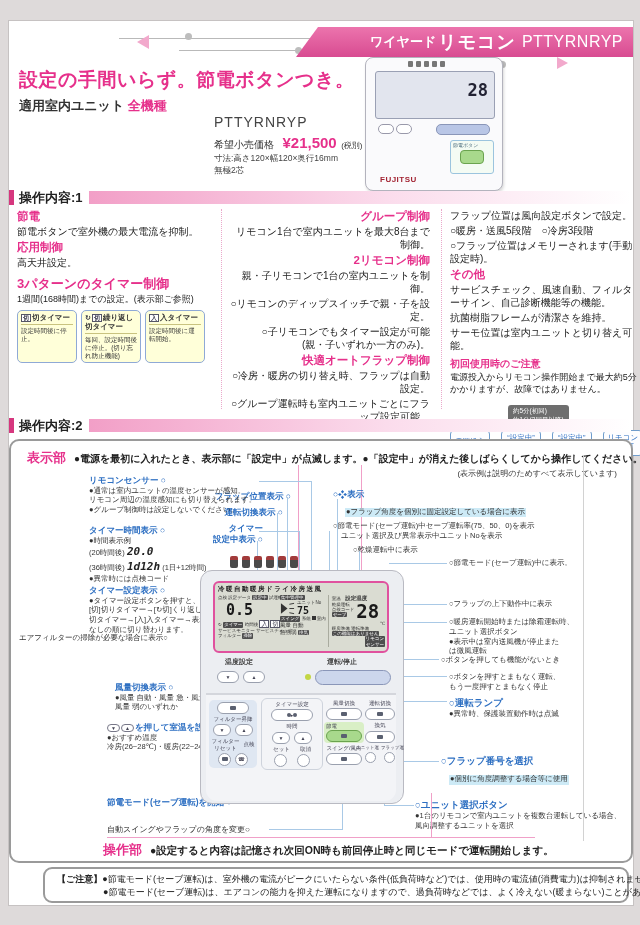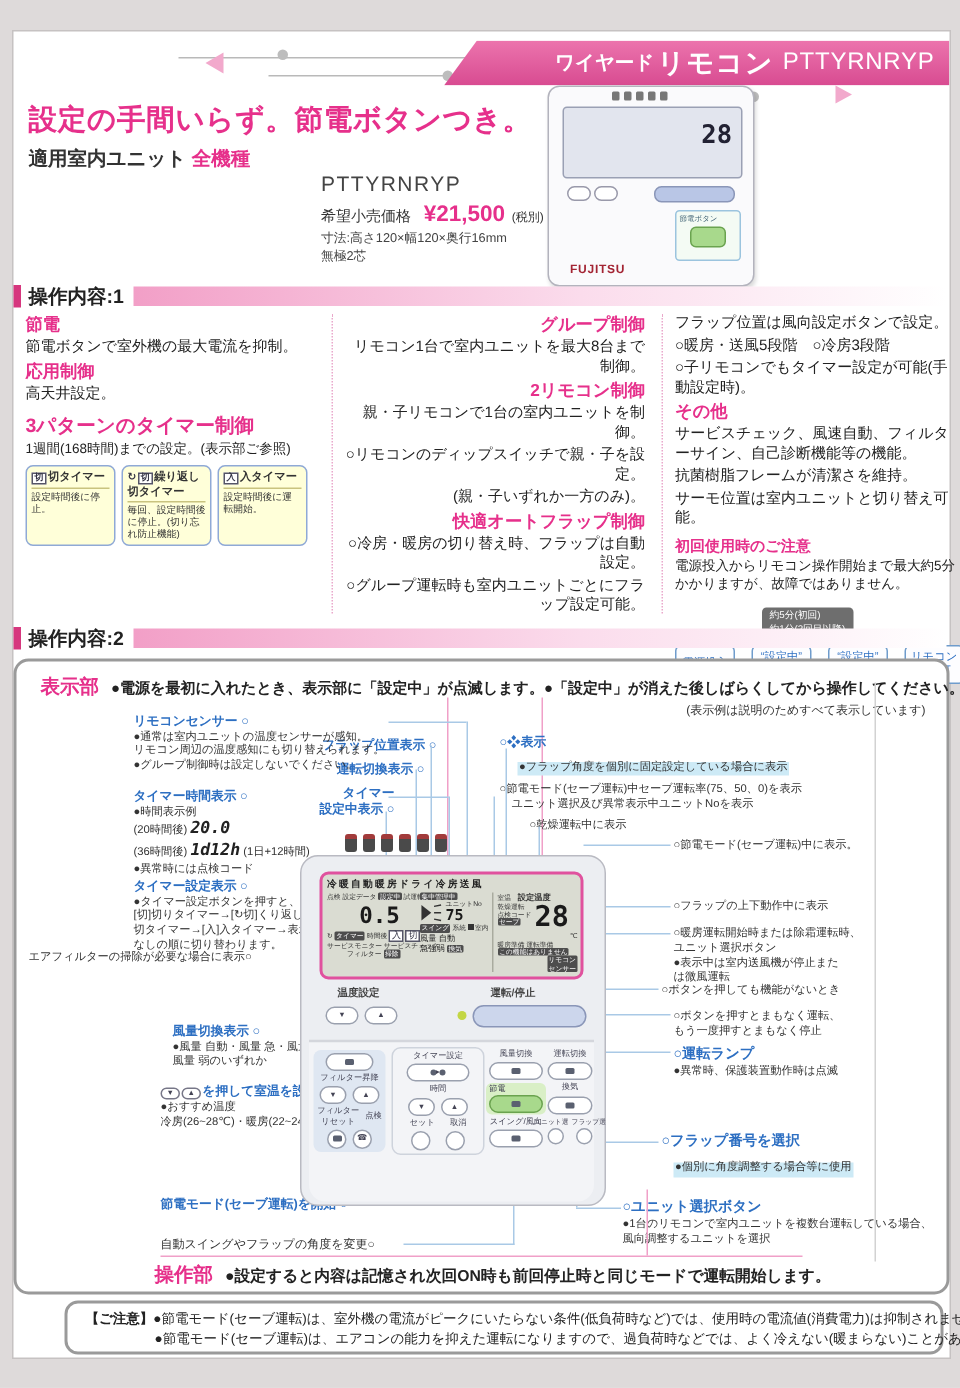"○子リモコンでもタイマー設定が可能(手動設定時)。" p.bt { text: 子リモコンでもタイマー設定が可能 -> フラップ位置はメモリーされます }
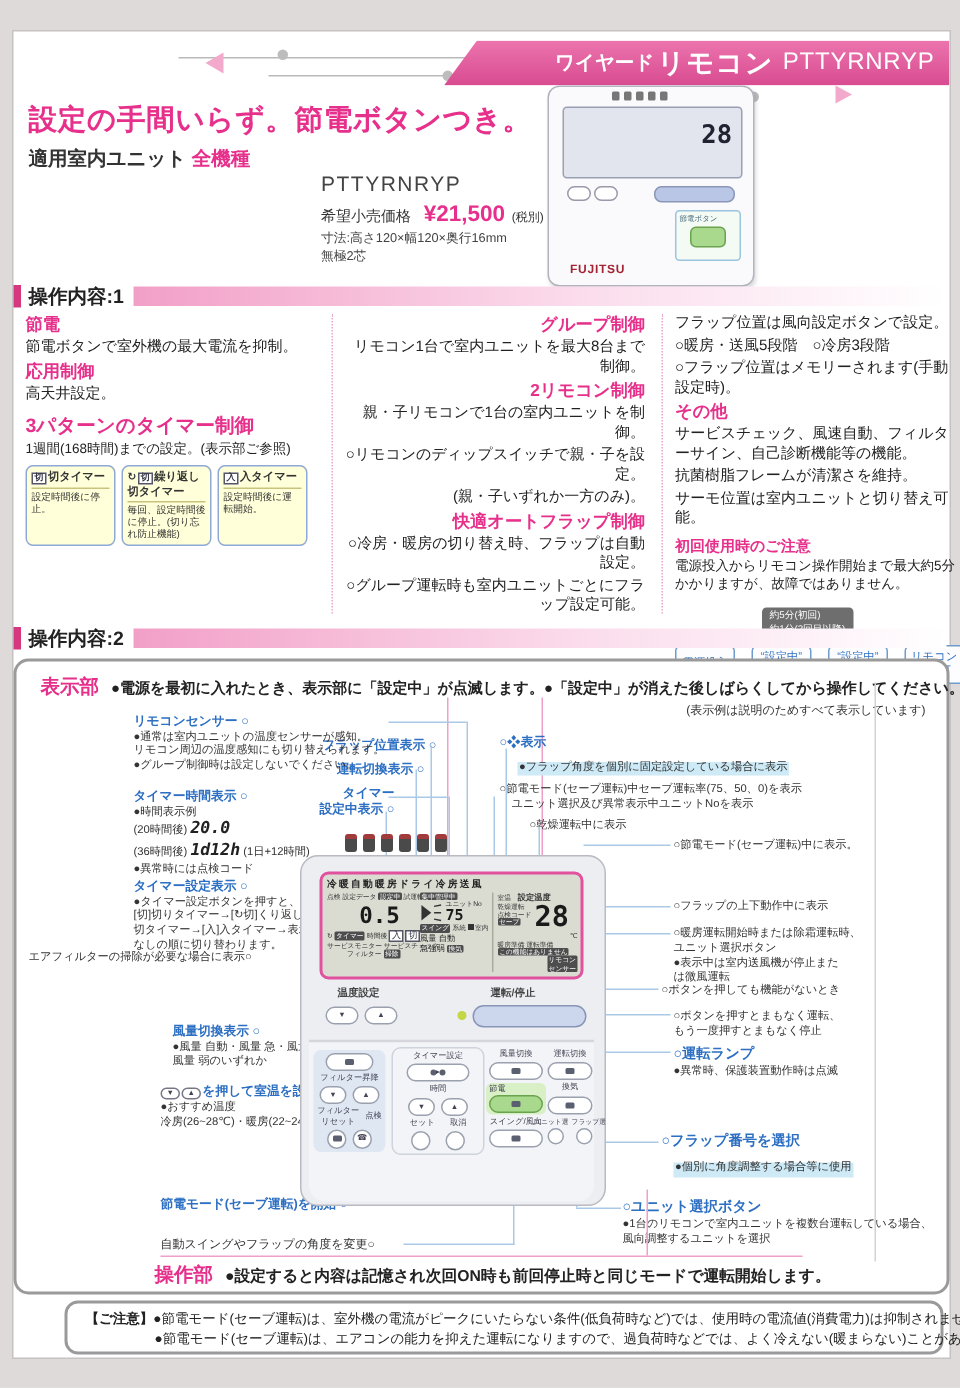"○子リモコンでもタイマー設定が可能" p.bt { html: none -> <p>○子リモコンでもタイマー設定が可能</p> }
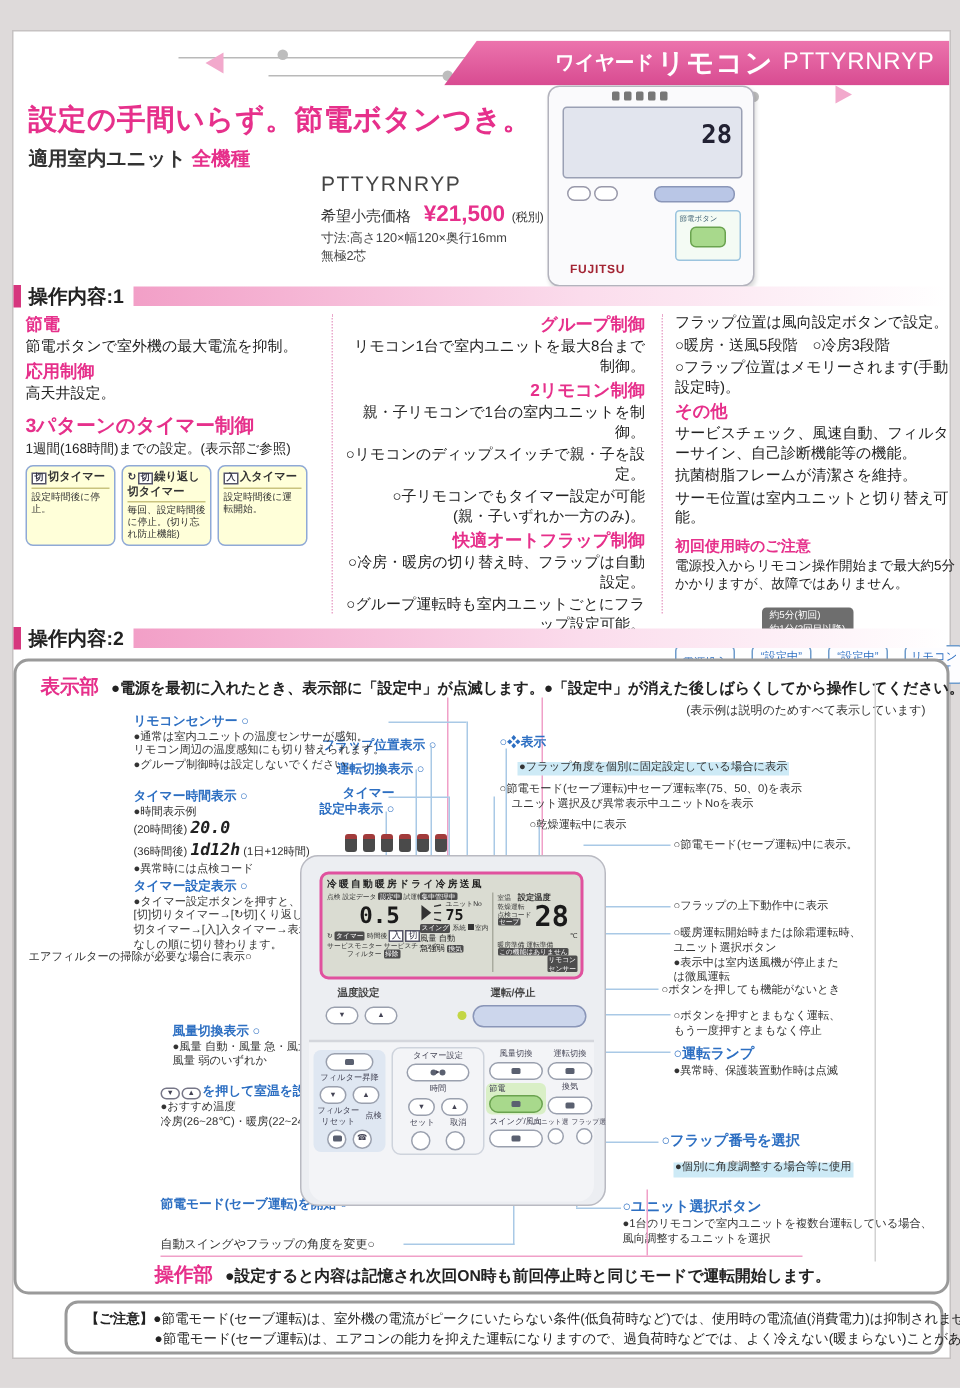"0.5" .lc-c1 { text-align: center -> none }
